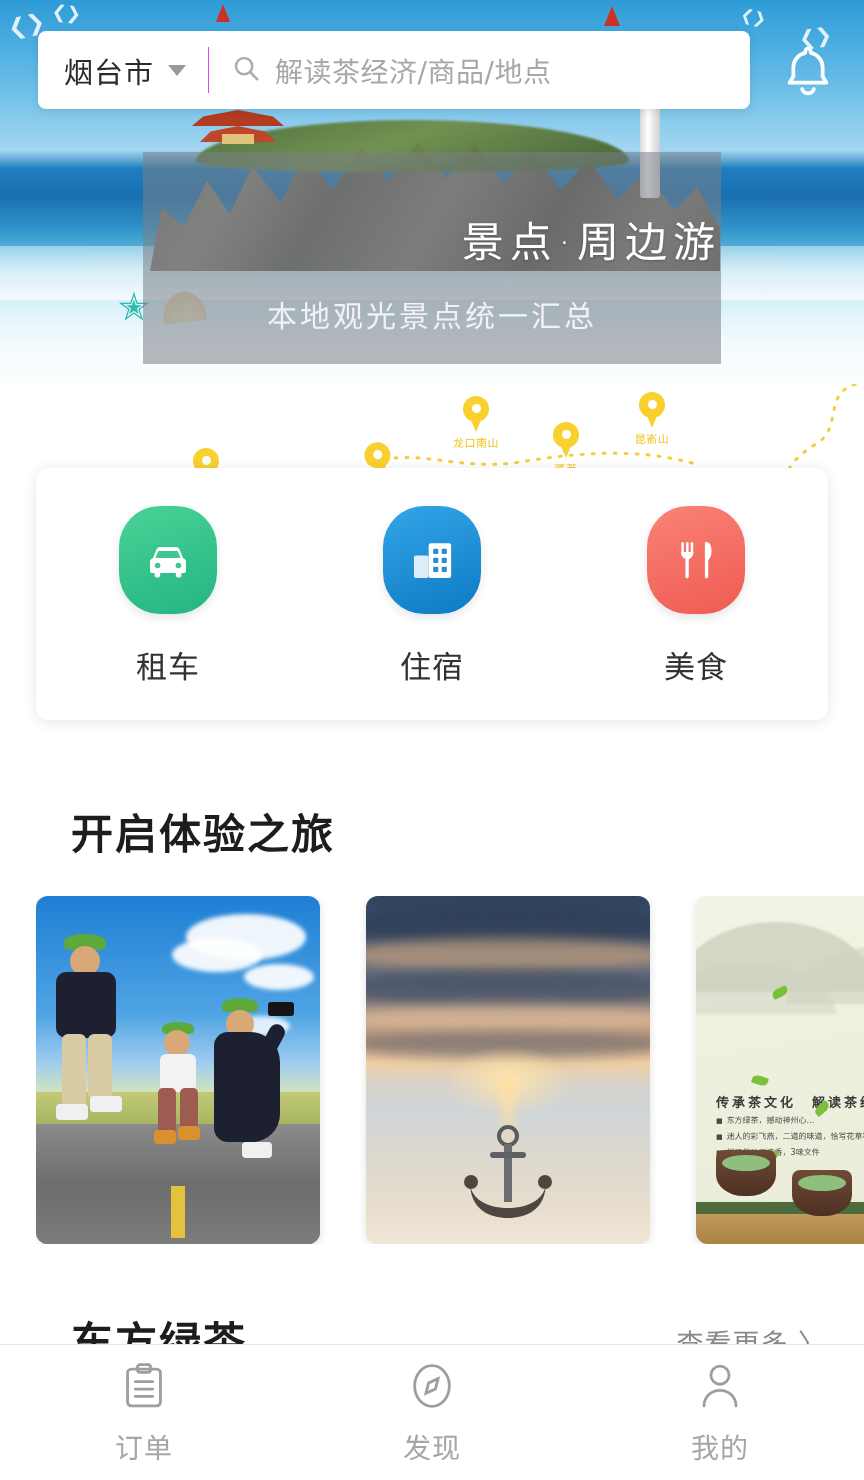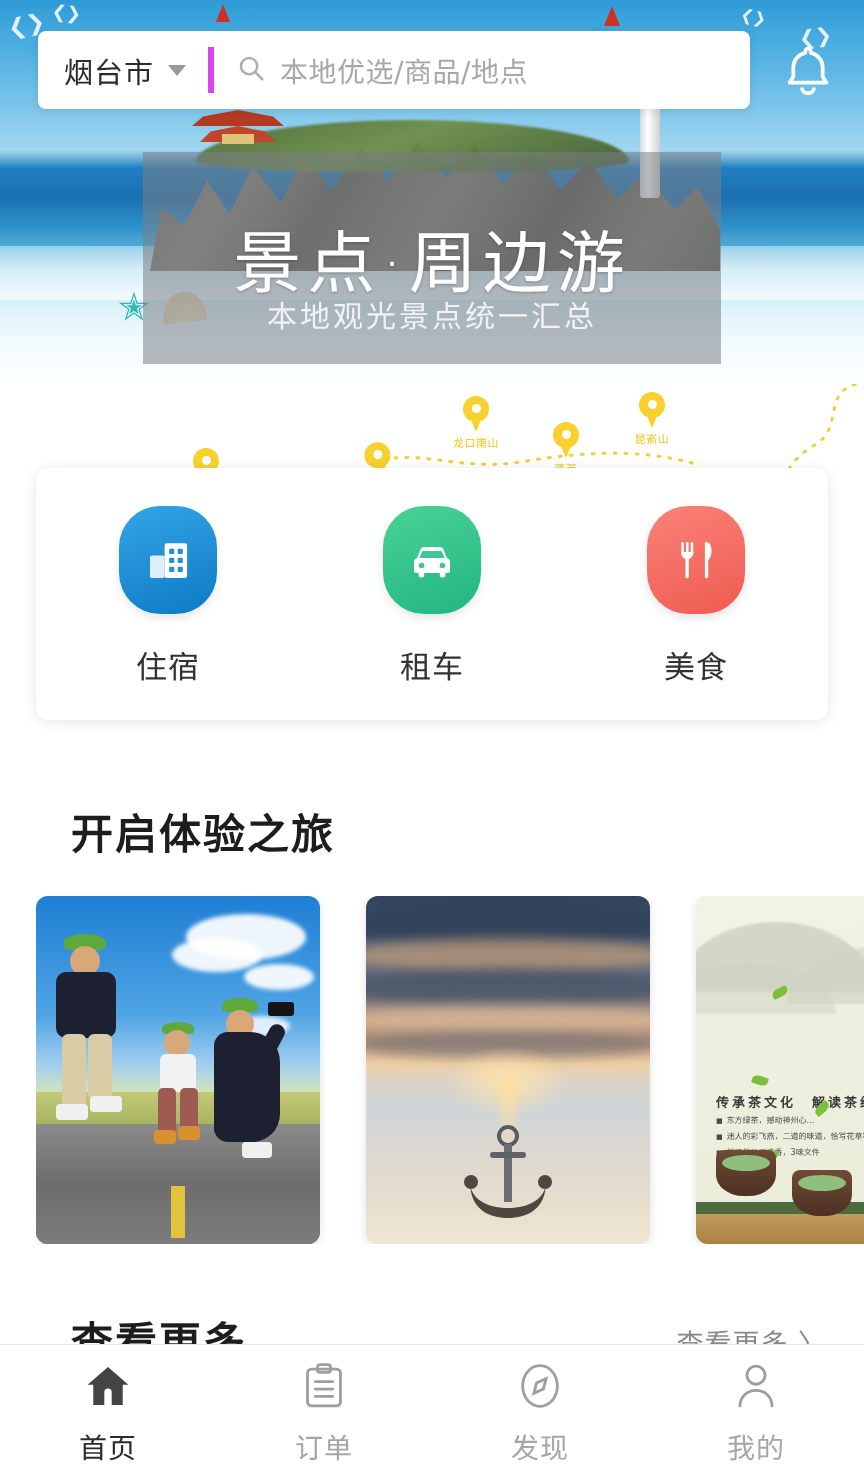"烟台市" .city-select { border-right: 6px solid #d946ef -> 1px solid #d946ef }
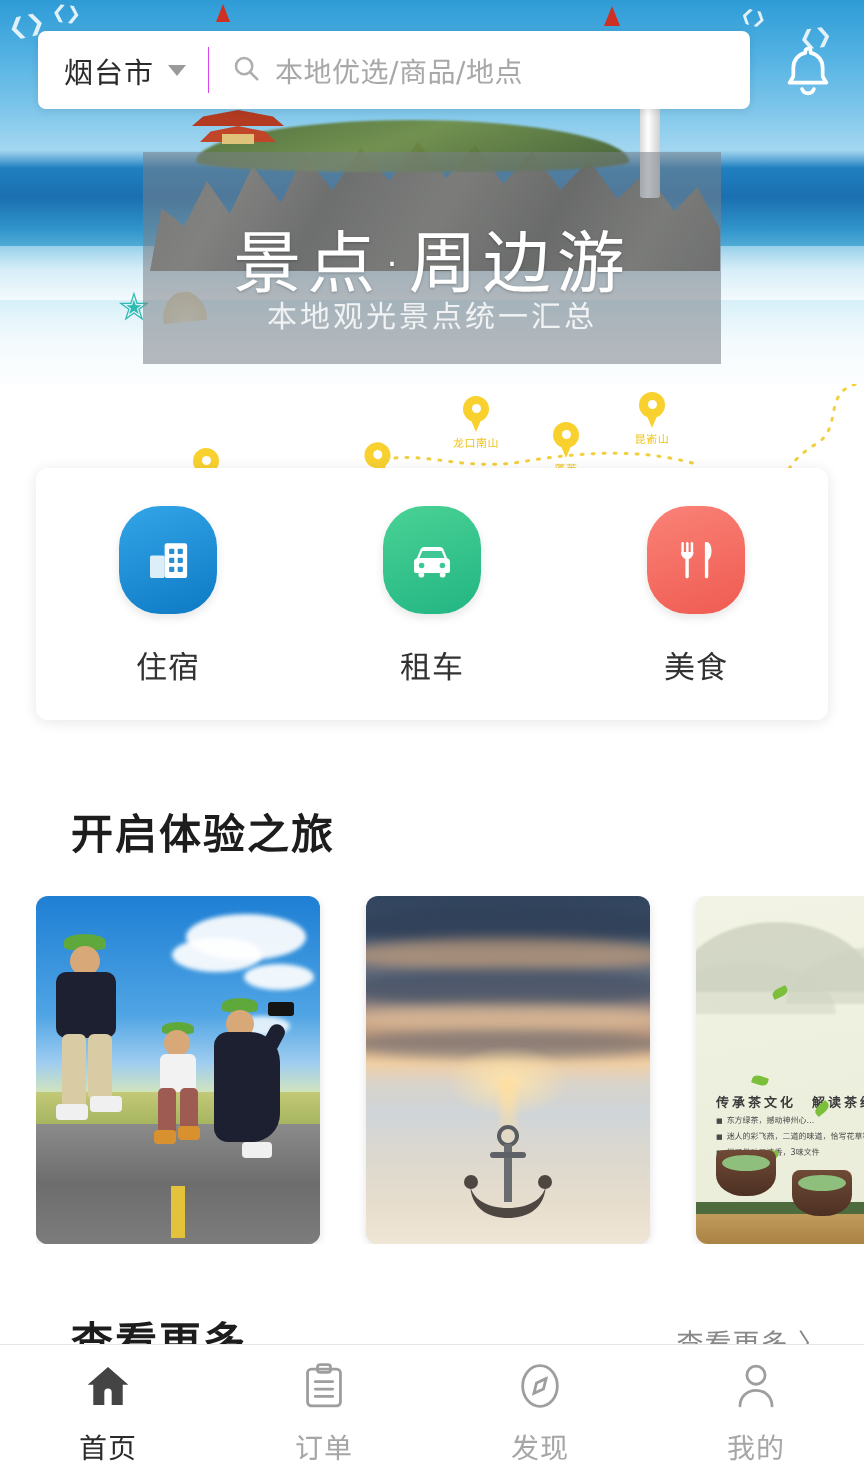"本地优选/商品/地点" span.search-placeholder { text: 本地优选/ -> 解读茶经济/ }
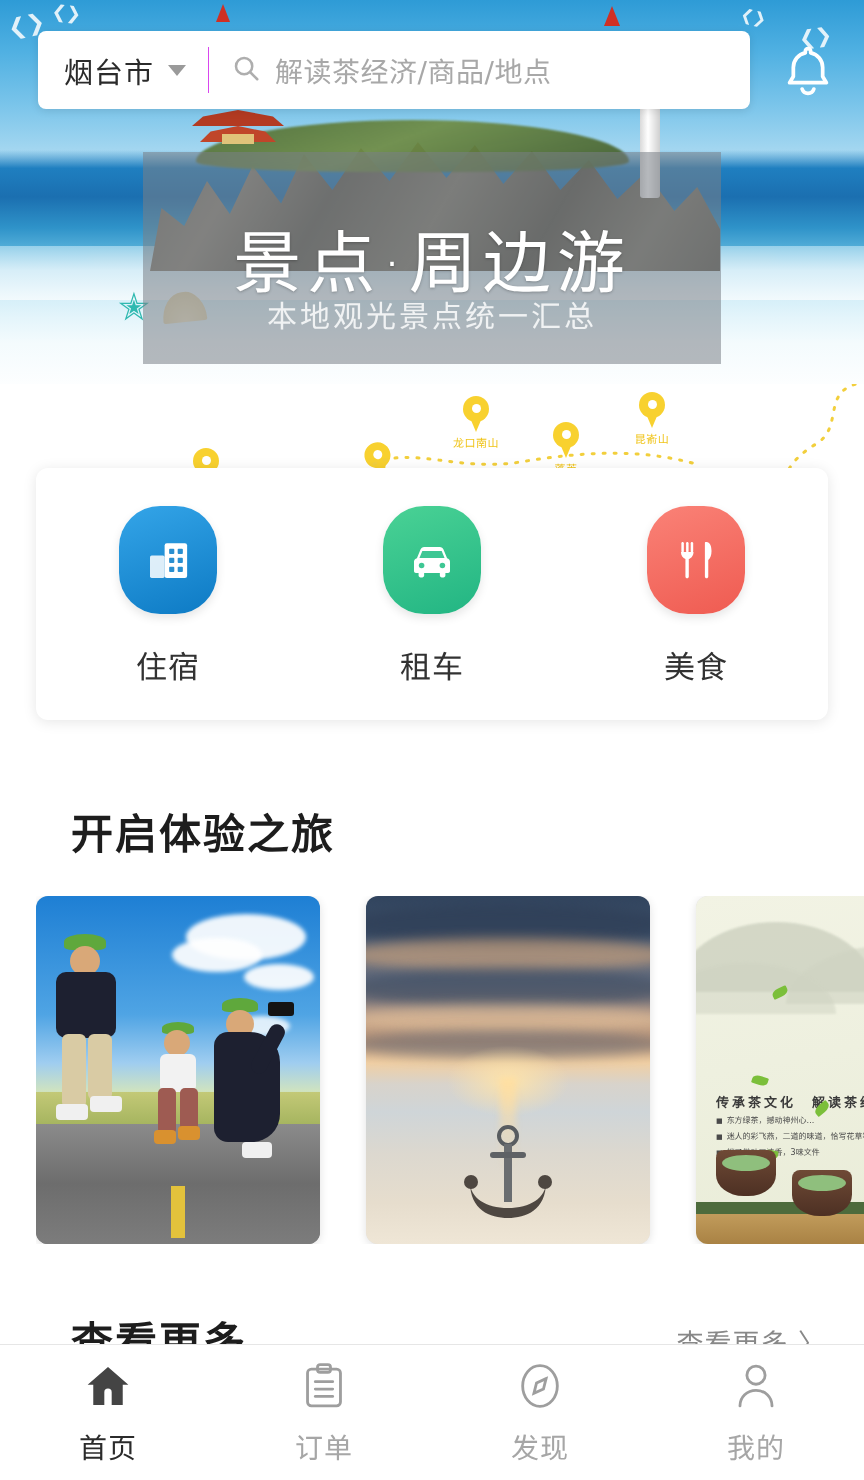"景点·周边游" .banner-title { font-size: 68px -> 42px; text-align: center -> right }
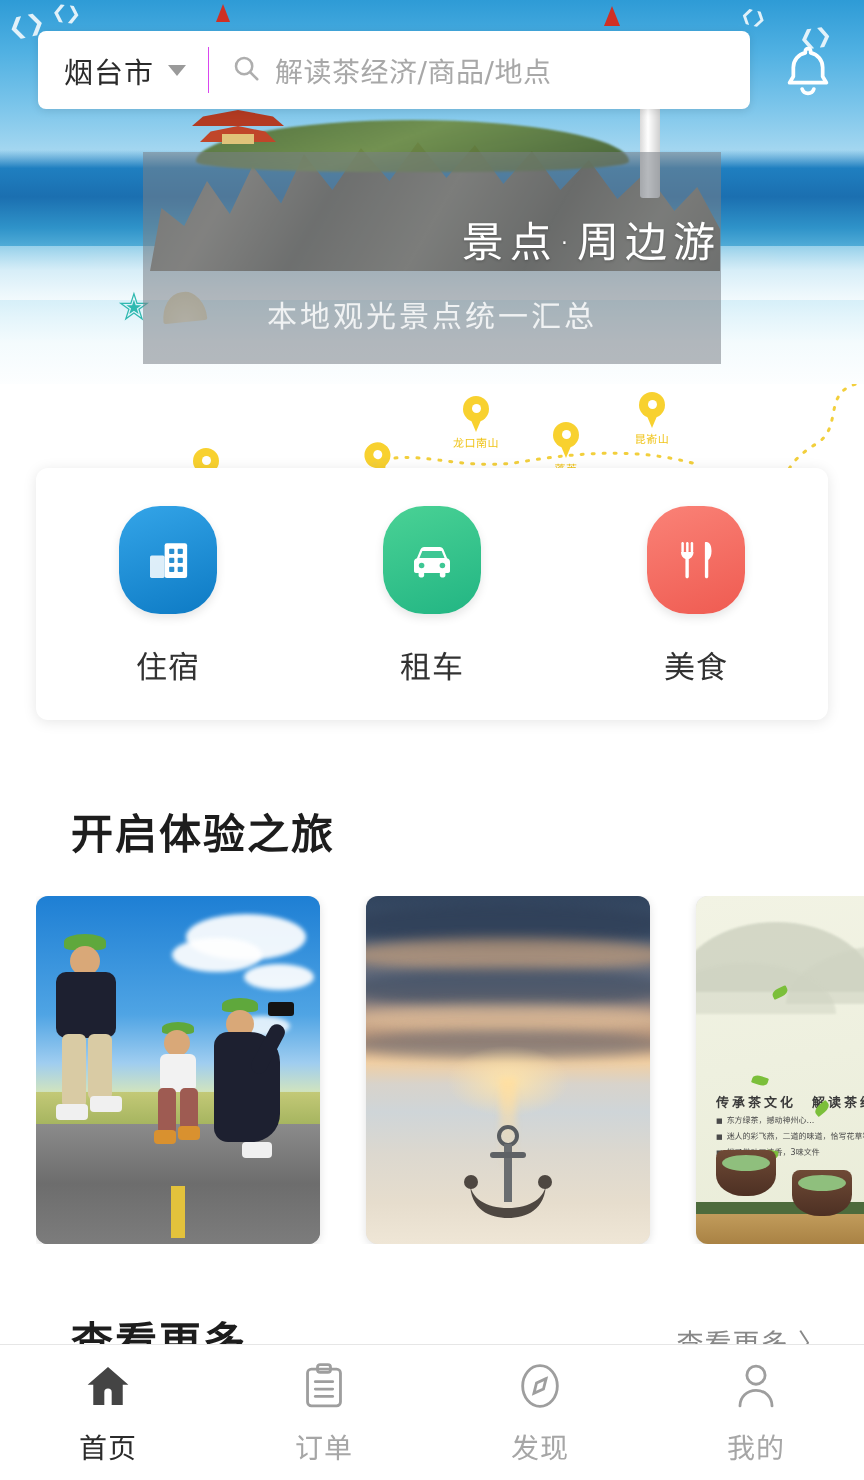"住宿" div.cat-item { order: before "租车" -> after "租车" }
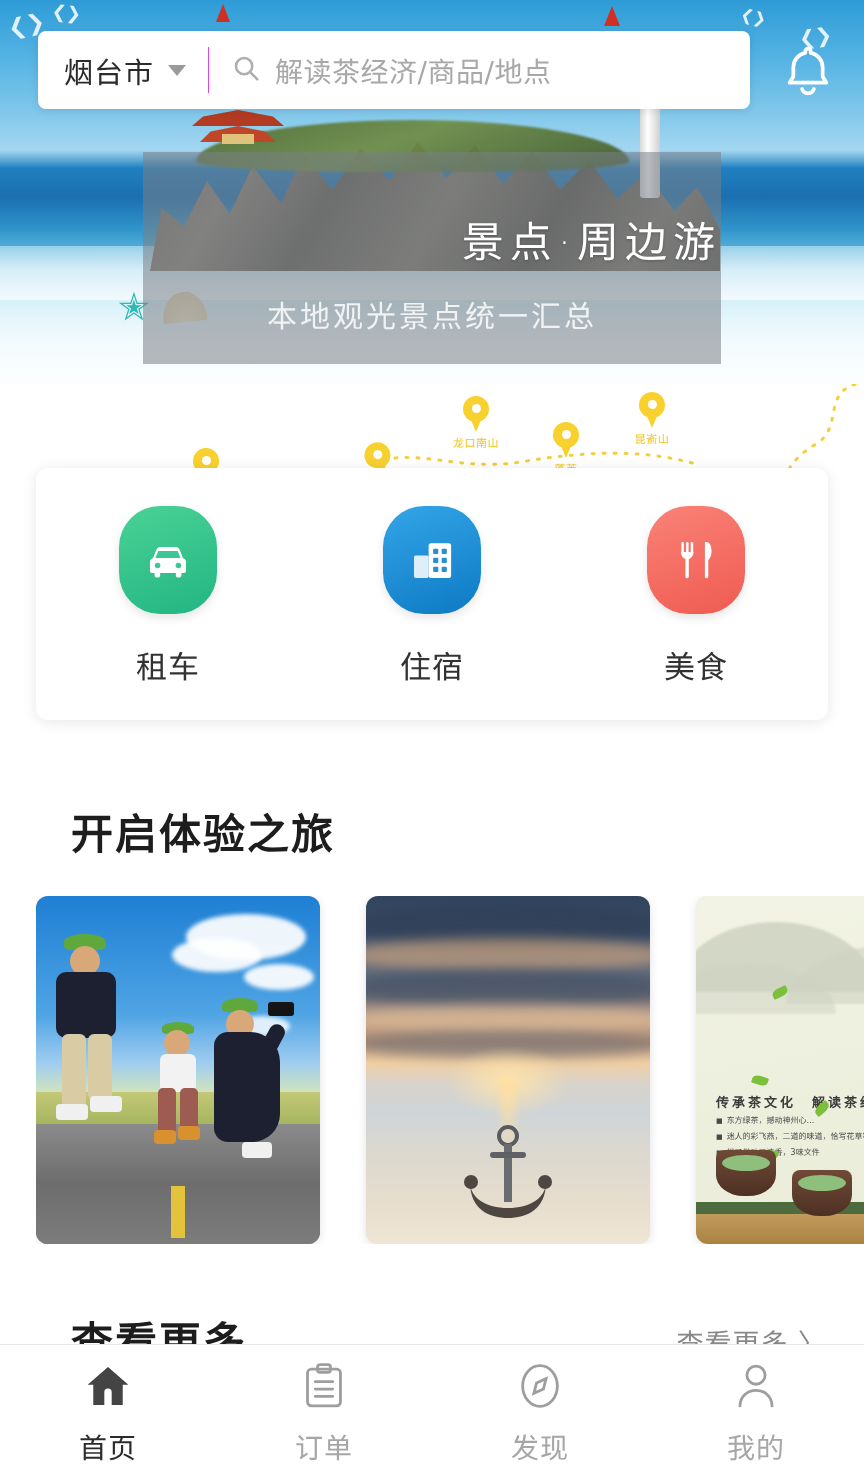"查看更多" div.section-title { text: 查看更多 -> 东方绿茶 }
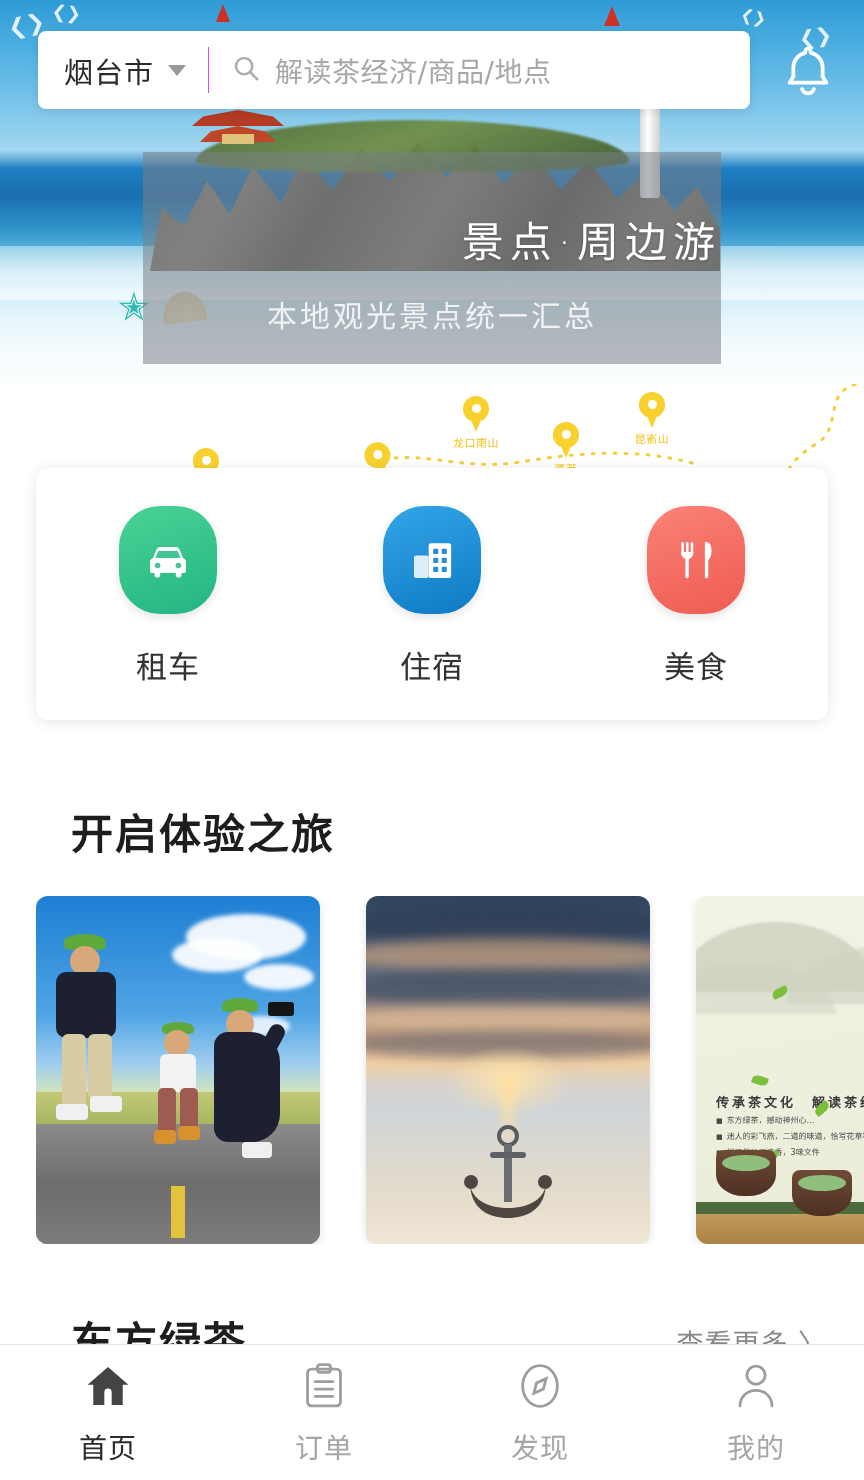"首页" div.nav-item { html: <div> <span> <svg> <path></path> </svg> </span> <span>首页</span> </div> -> none }
